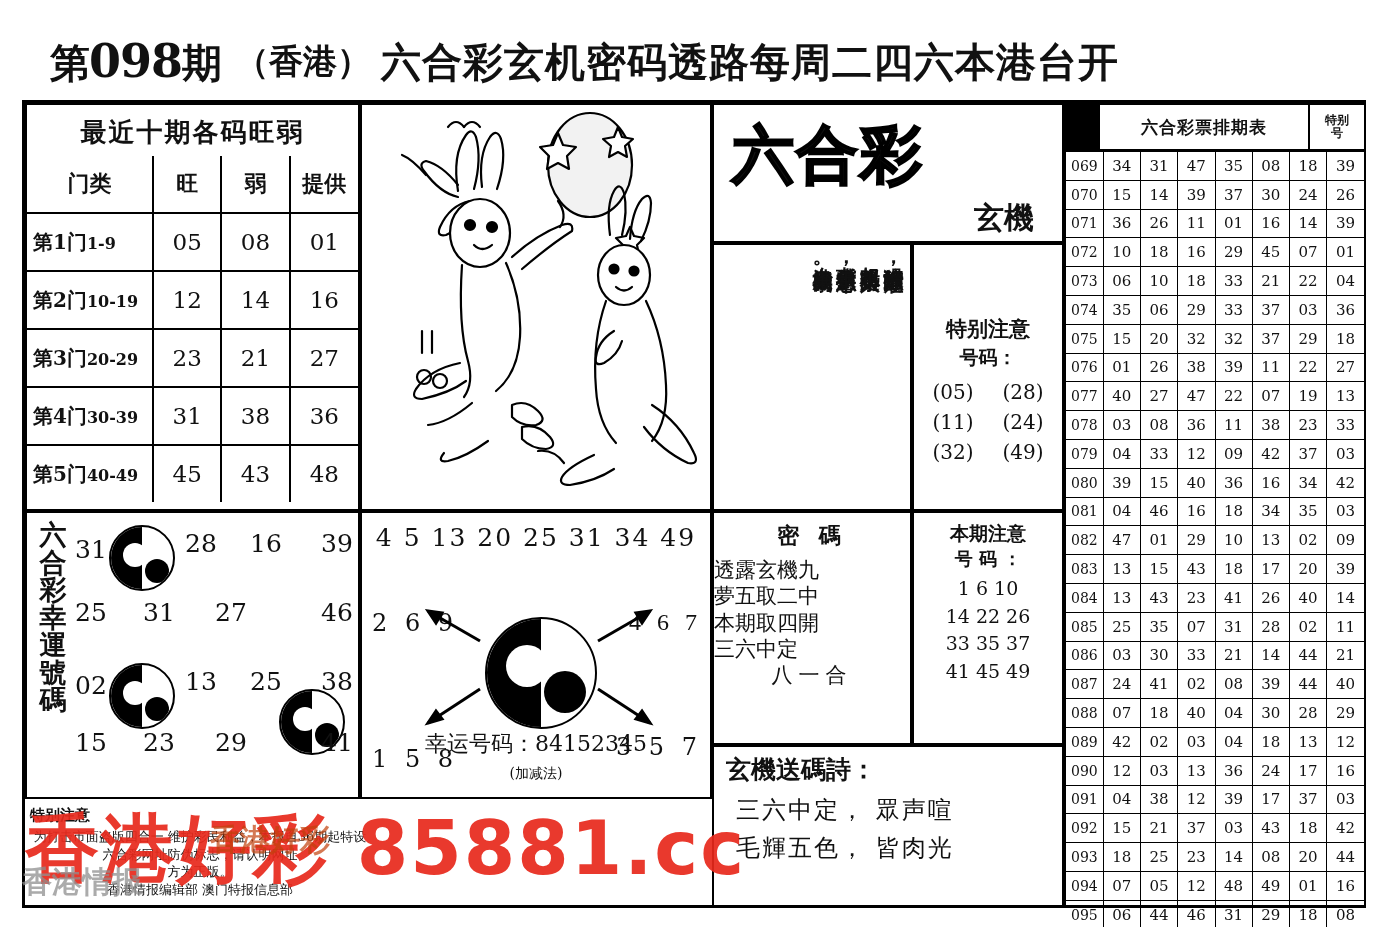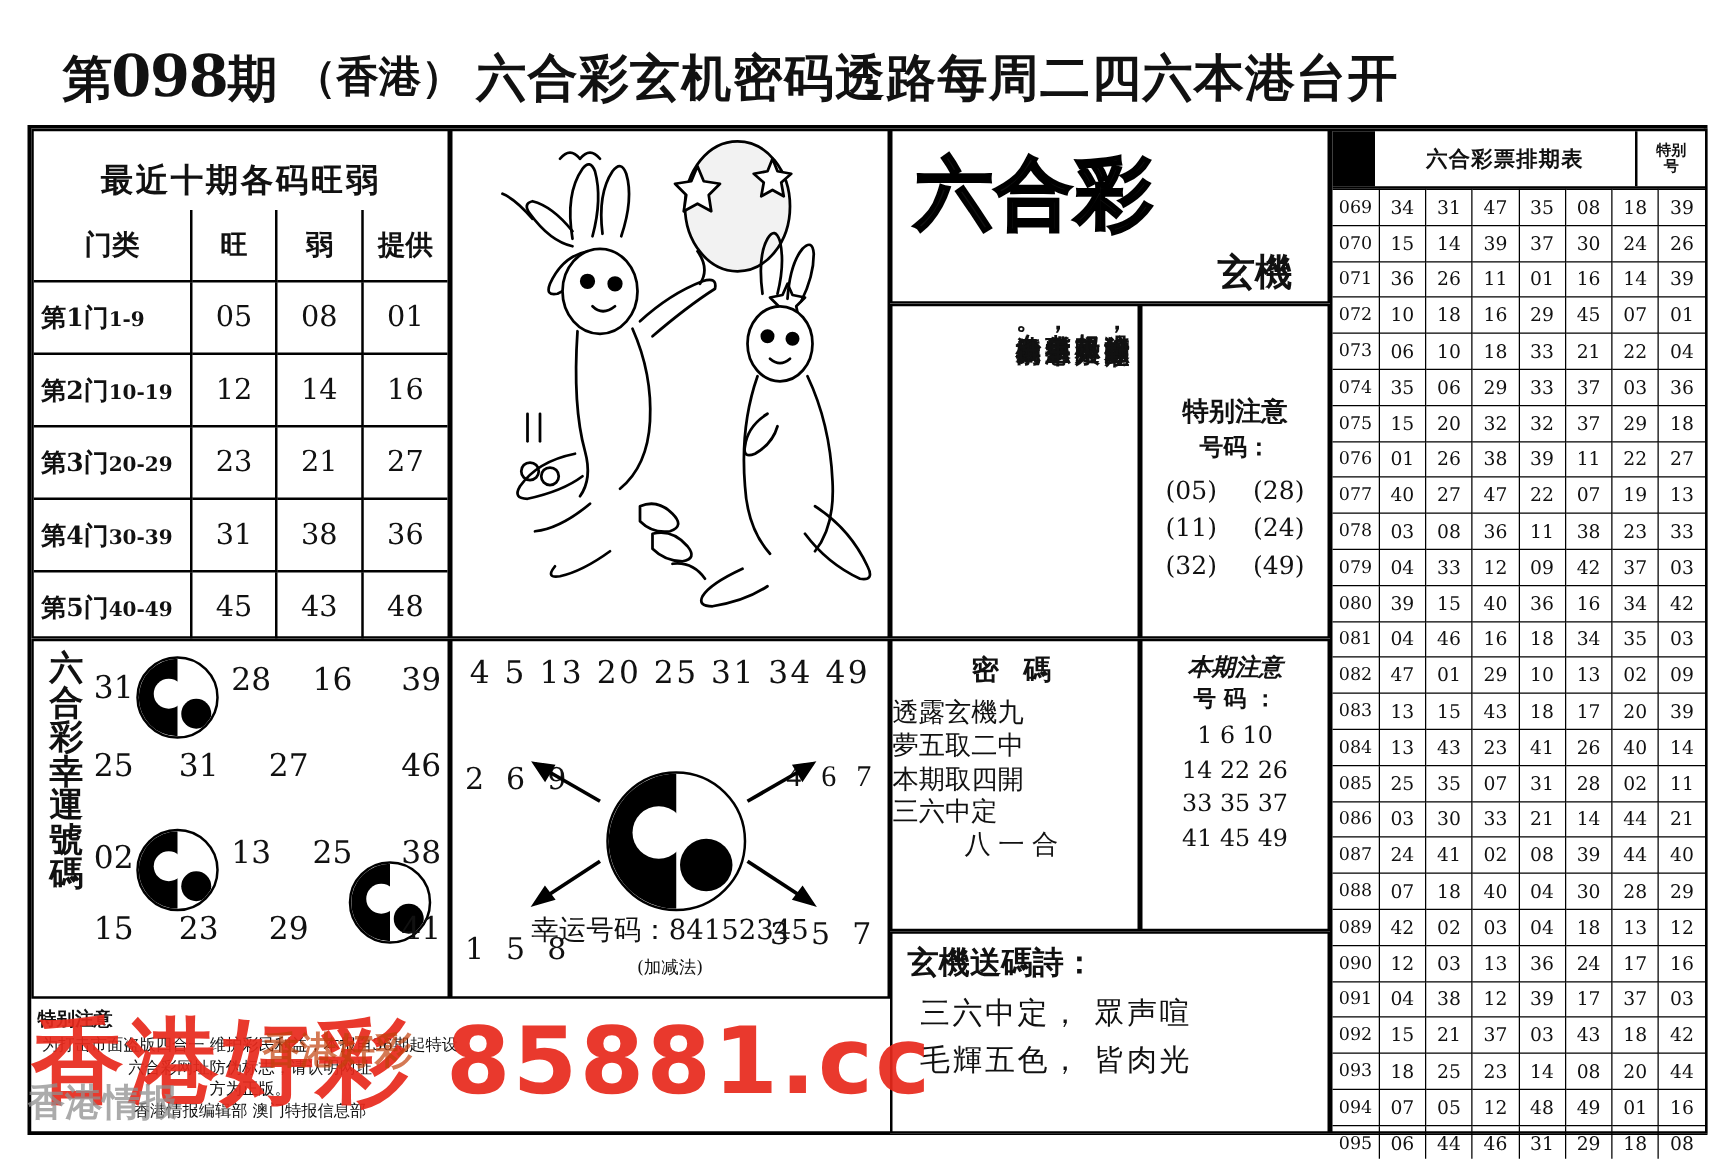"最近十期各码旺弱" .hc-title { padding: 22px 0 6px -> 10px 0 6px }
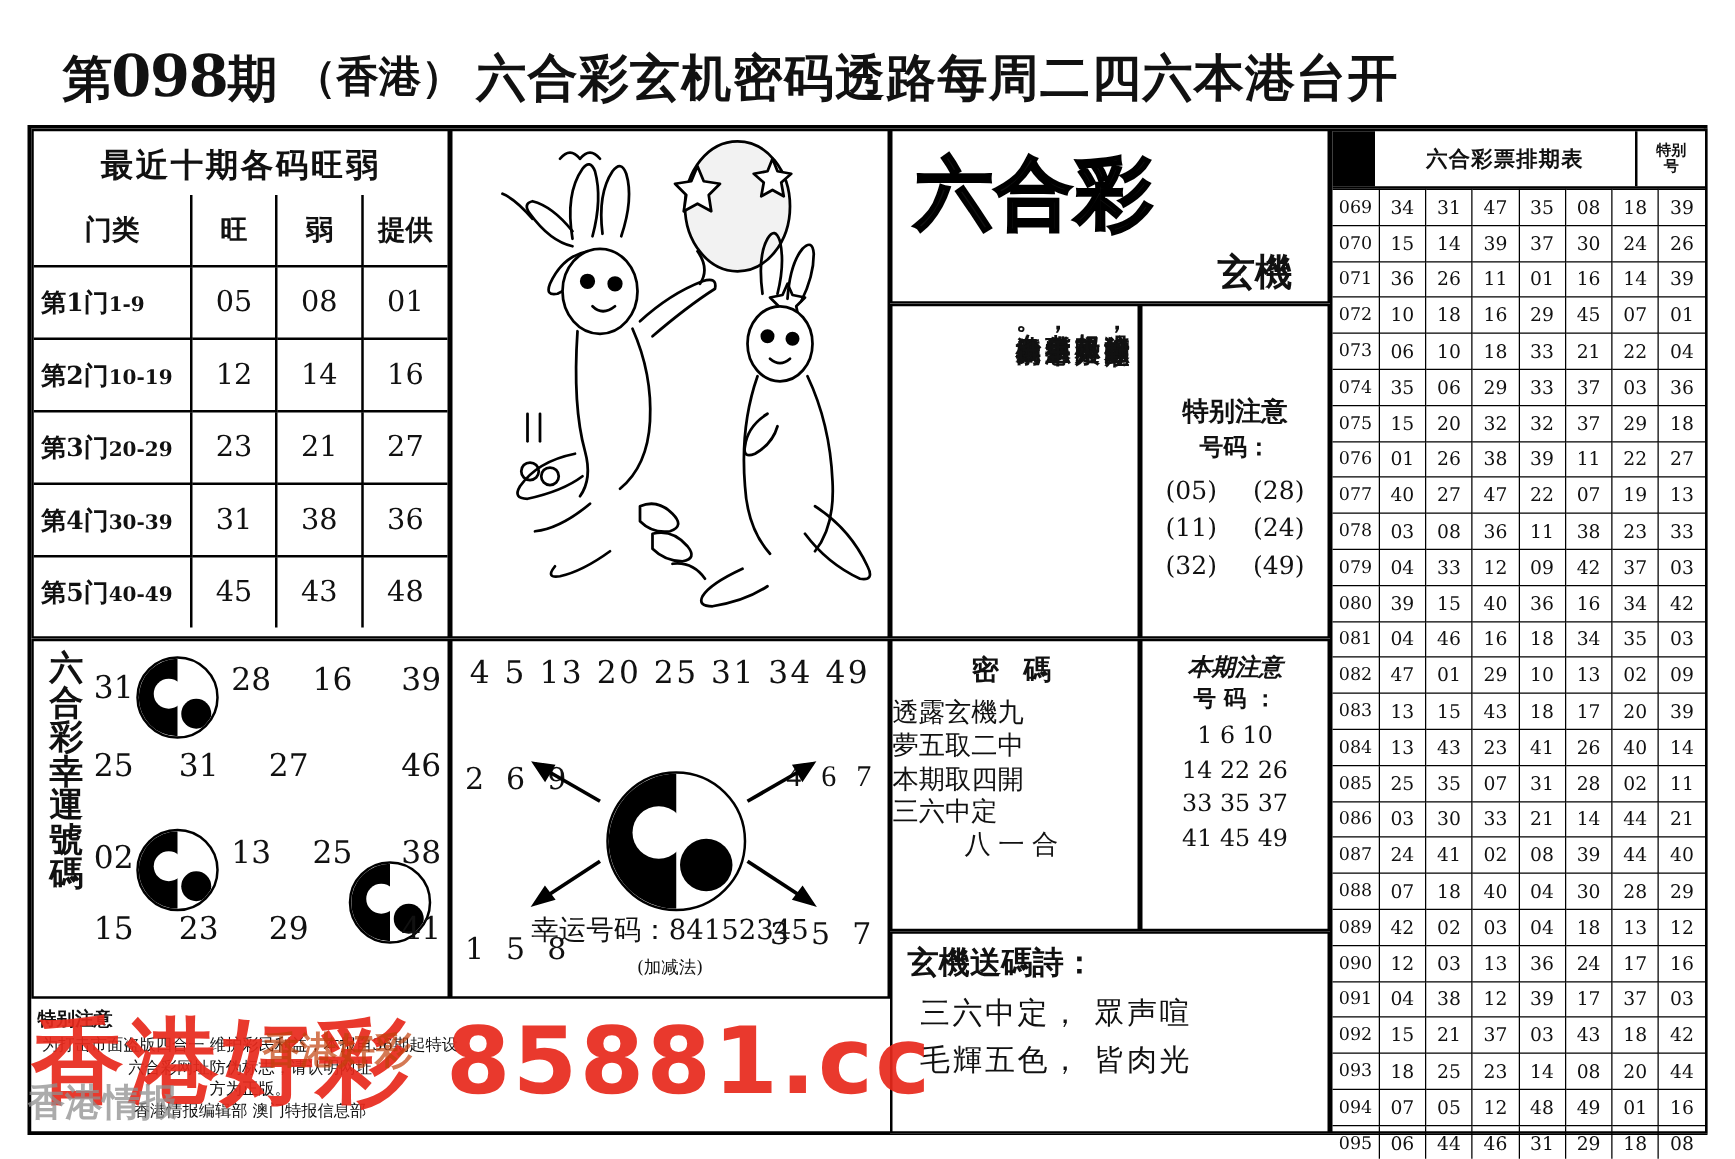"本期注意" .ti-title { font-style: italic -> none }
